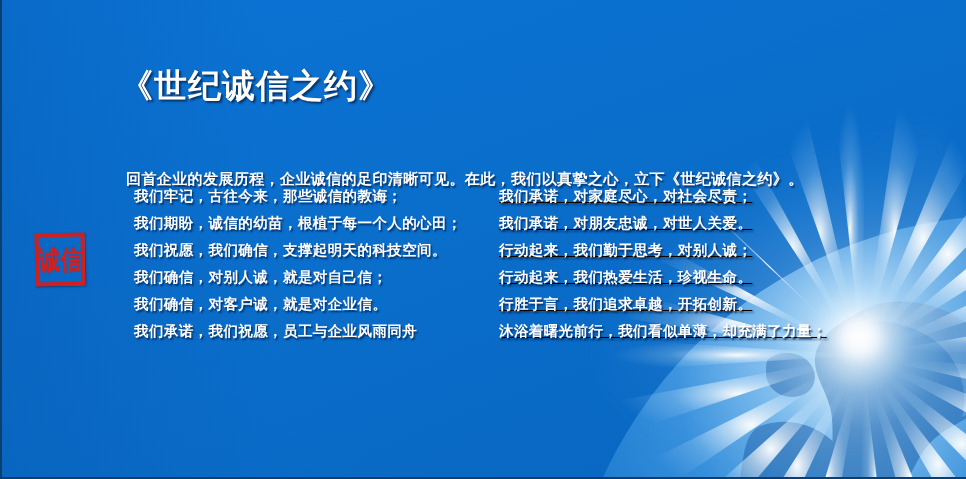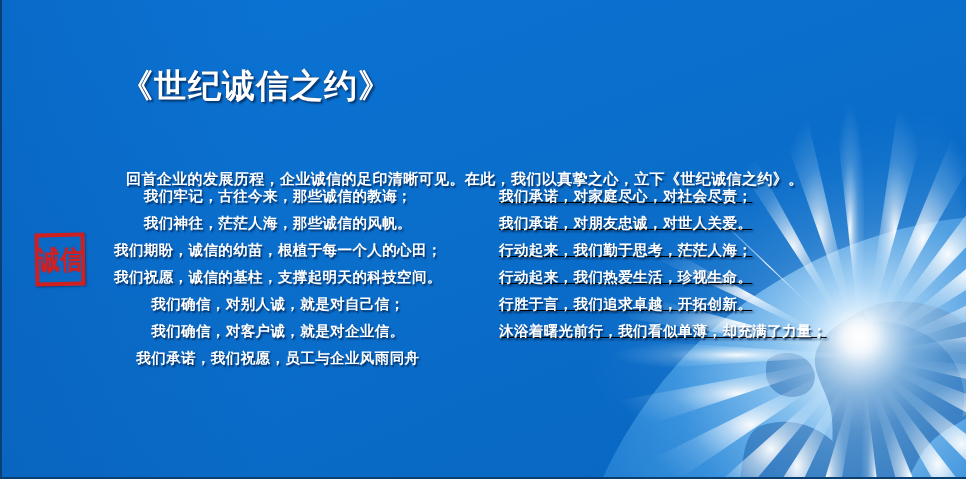"我们牢记，古往今来，那些诚信的教诲；" .pledge-col.left { left: 112px -> 132px; text-align: center -> none }
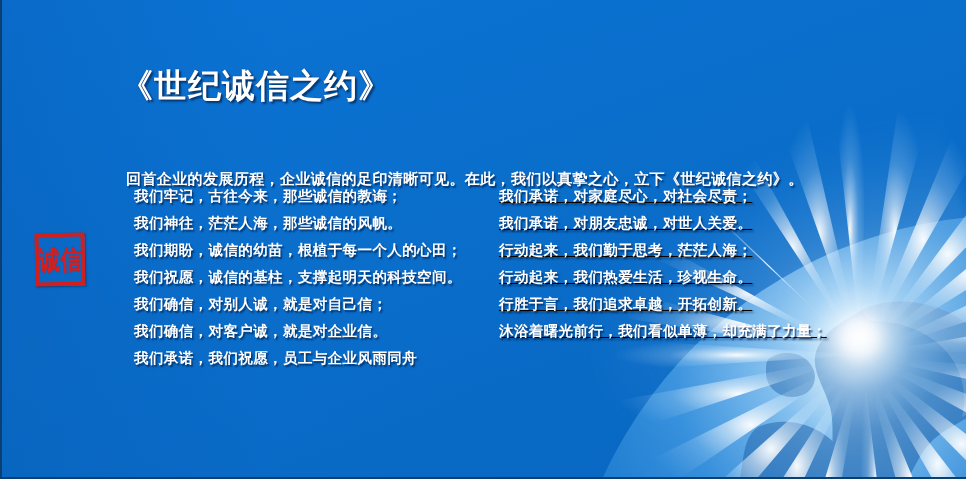"我们神往，茫茫人海，那些诚信的风帆。" div.pledge-line { html: <div>我们神往，茫茫人海，那些诚信的风帆。</div> -> none }
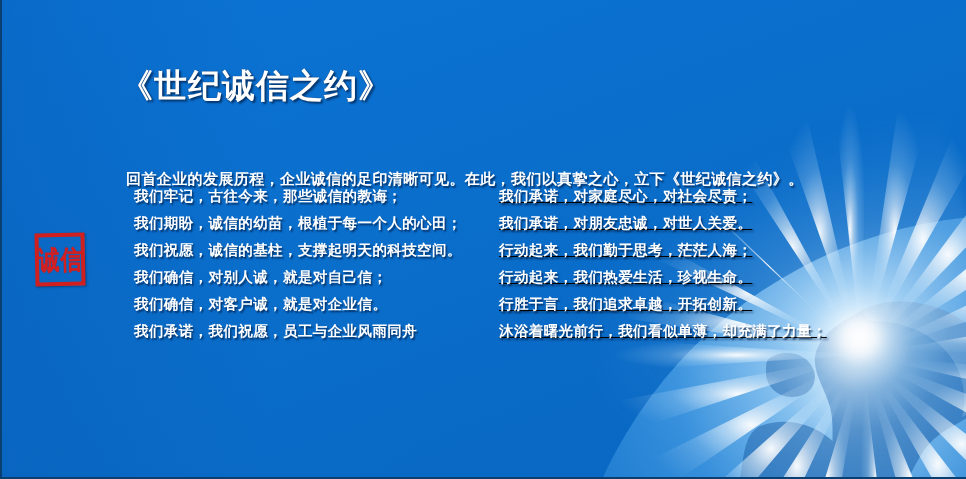"我们祝愿，诚信的基柱，支撑起明天的科技空间。" div.pledge-line { text: 诚信的基柱 -> 我们确信 }
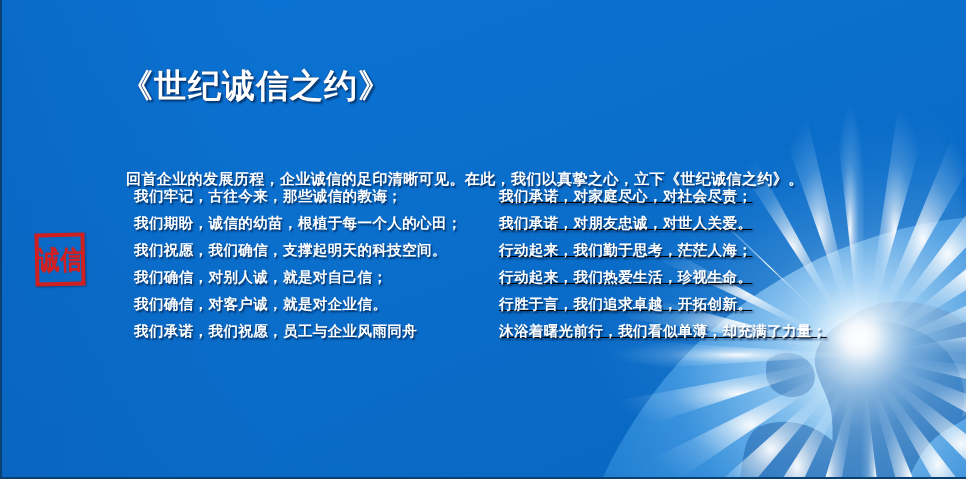"行动起来，我们勤于思考，茫茫人海；" div.pledge-line { text: 茫茫人海 -> 对别人诚 }
